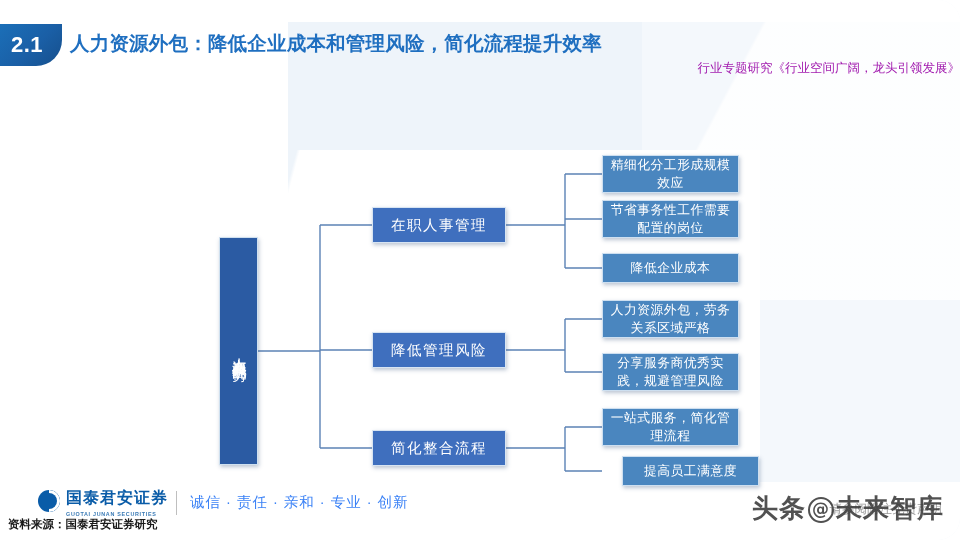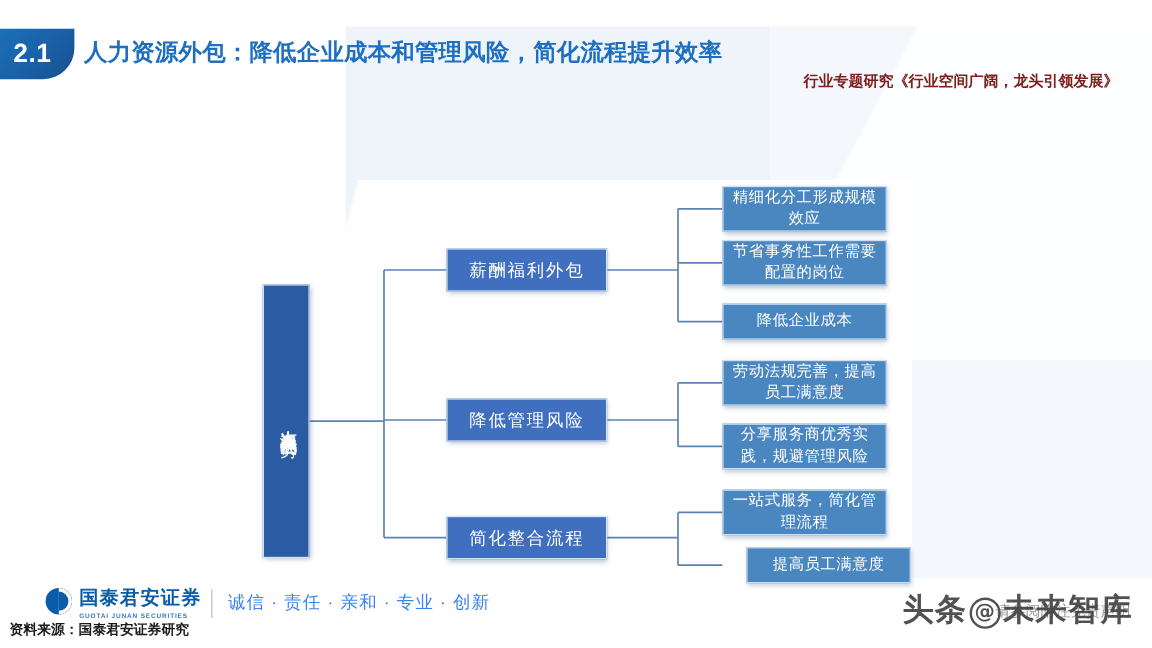"行业专题研究《行业空间广阔，龙头引领发展》" .hdr-note { color: #7f1d1d -> #a21caf; font-weight: bold -> none; right: 28px -> 0 }
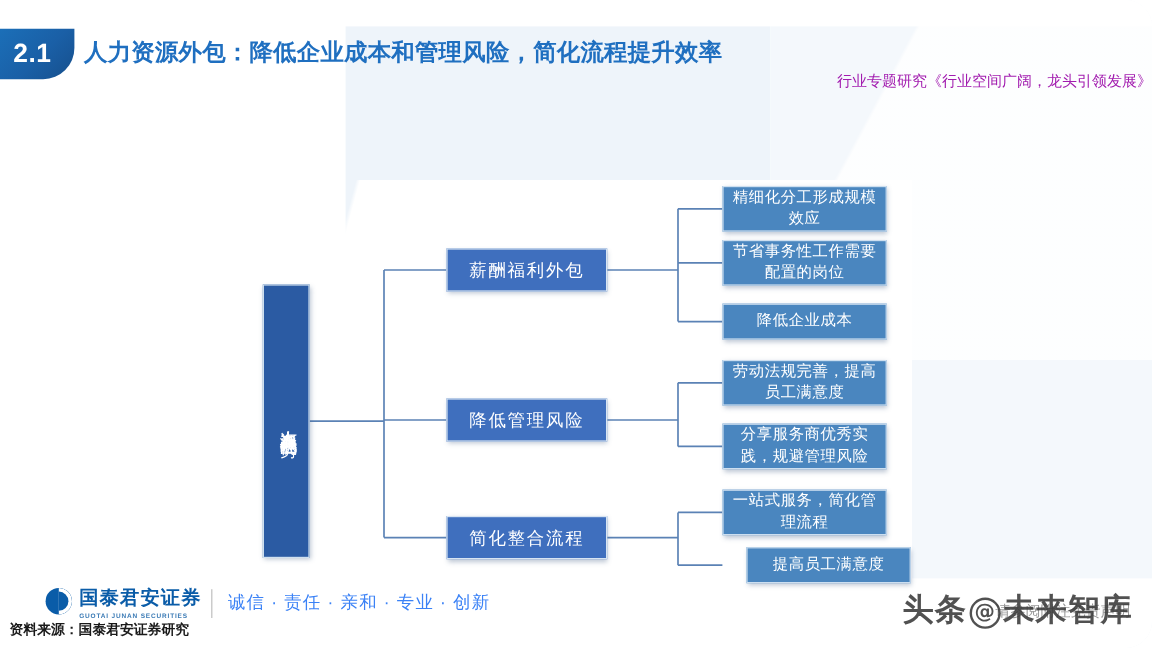"薪酬福利外包" div.node { text: 薪酬福利外包 -> 在职人事管理 }
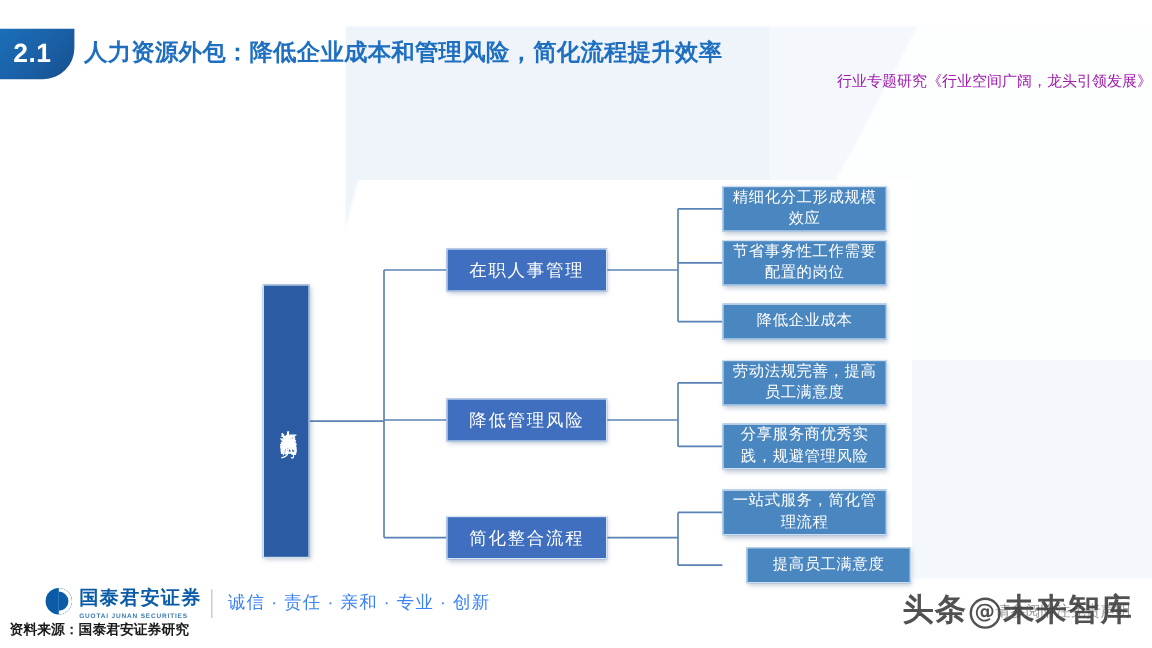"劳动法规完善，提高员工满意度" div.node { text: 劳动法规完善，提高员工满意度 -> 人力资源外包，劳务关系区域严格 }
